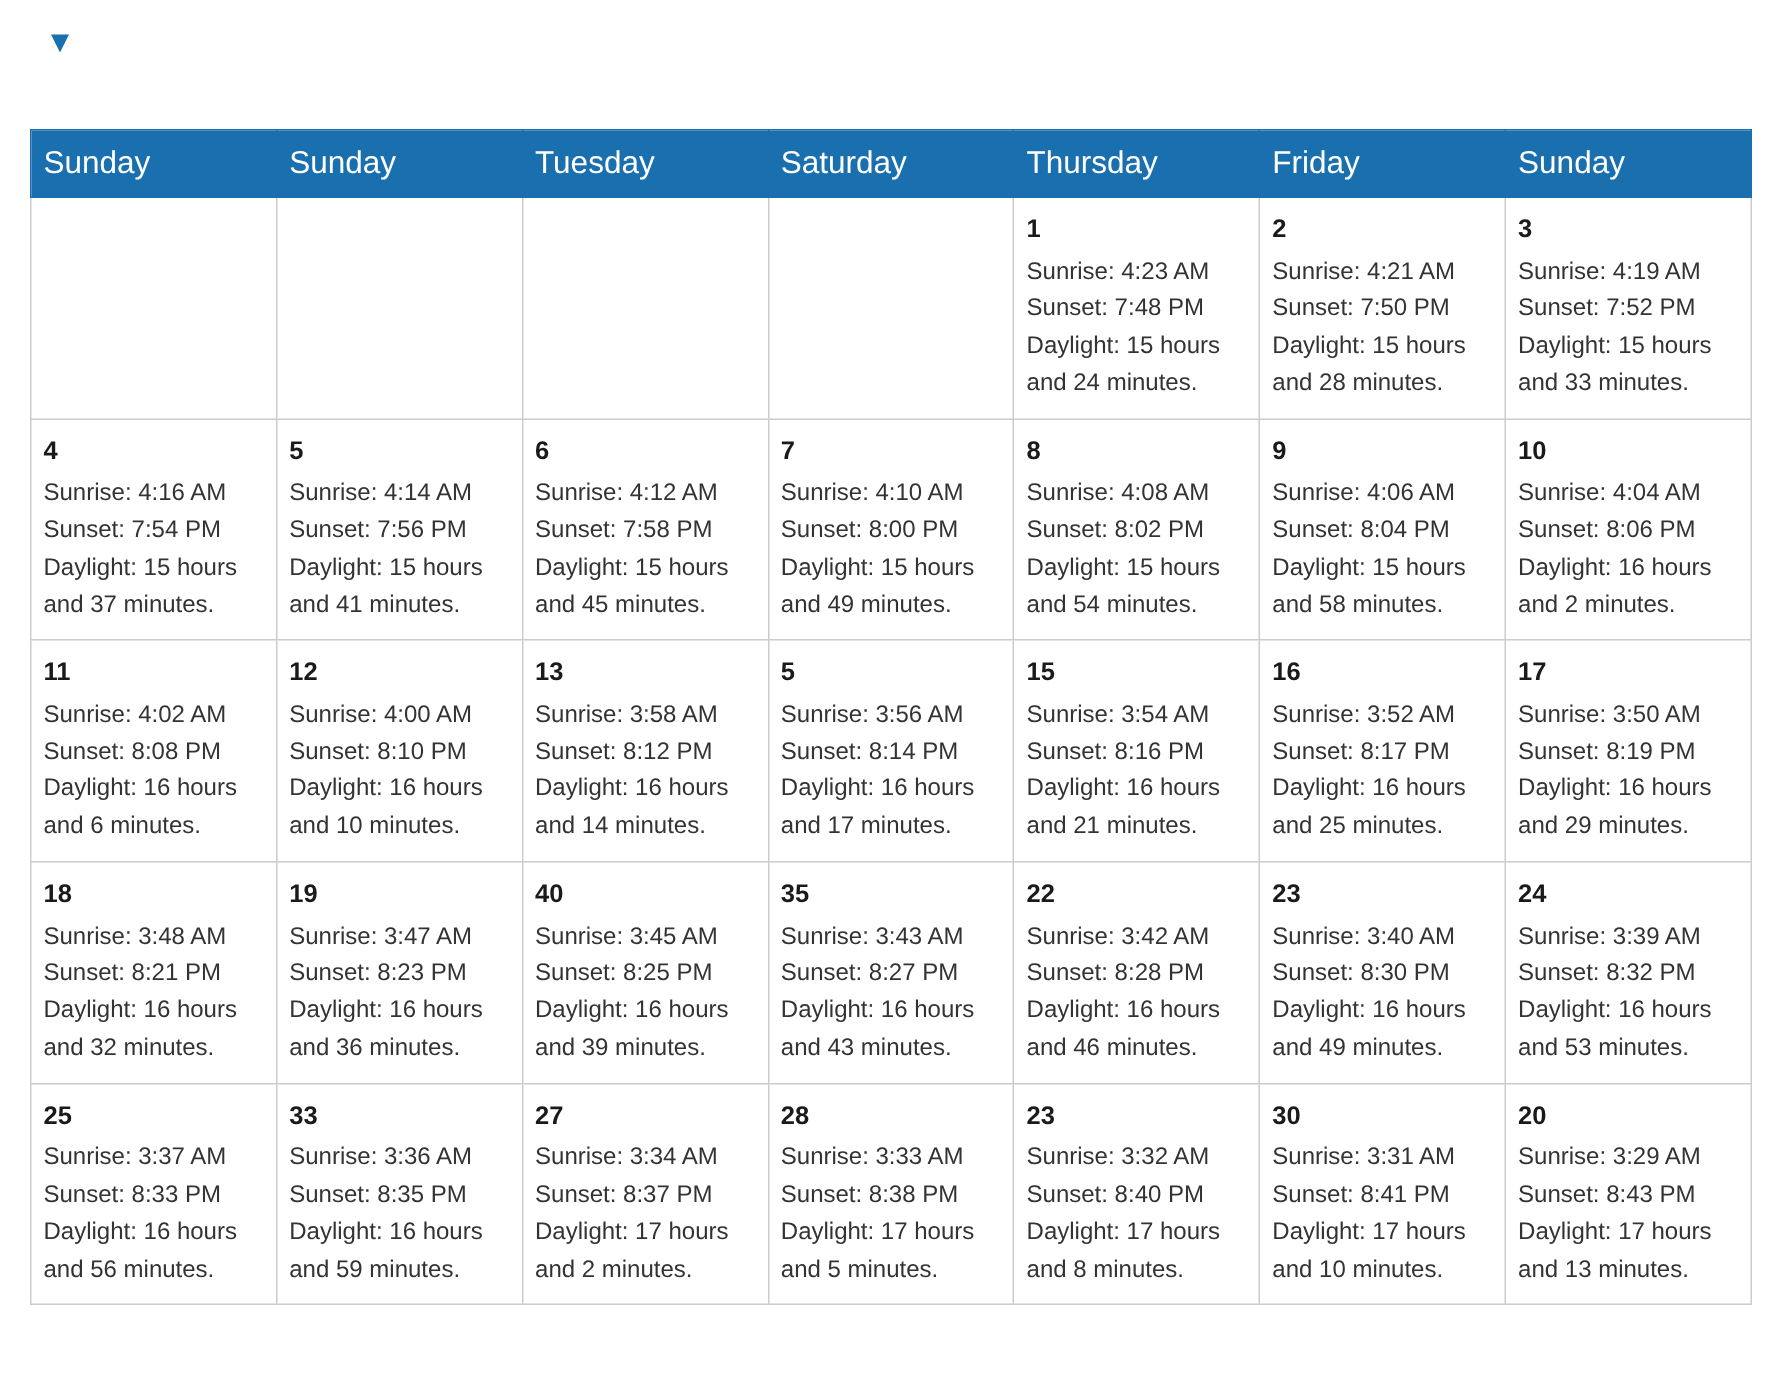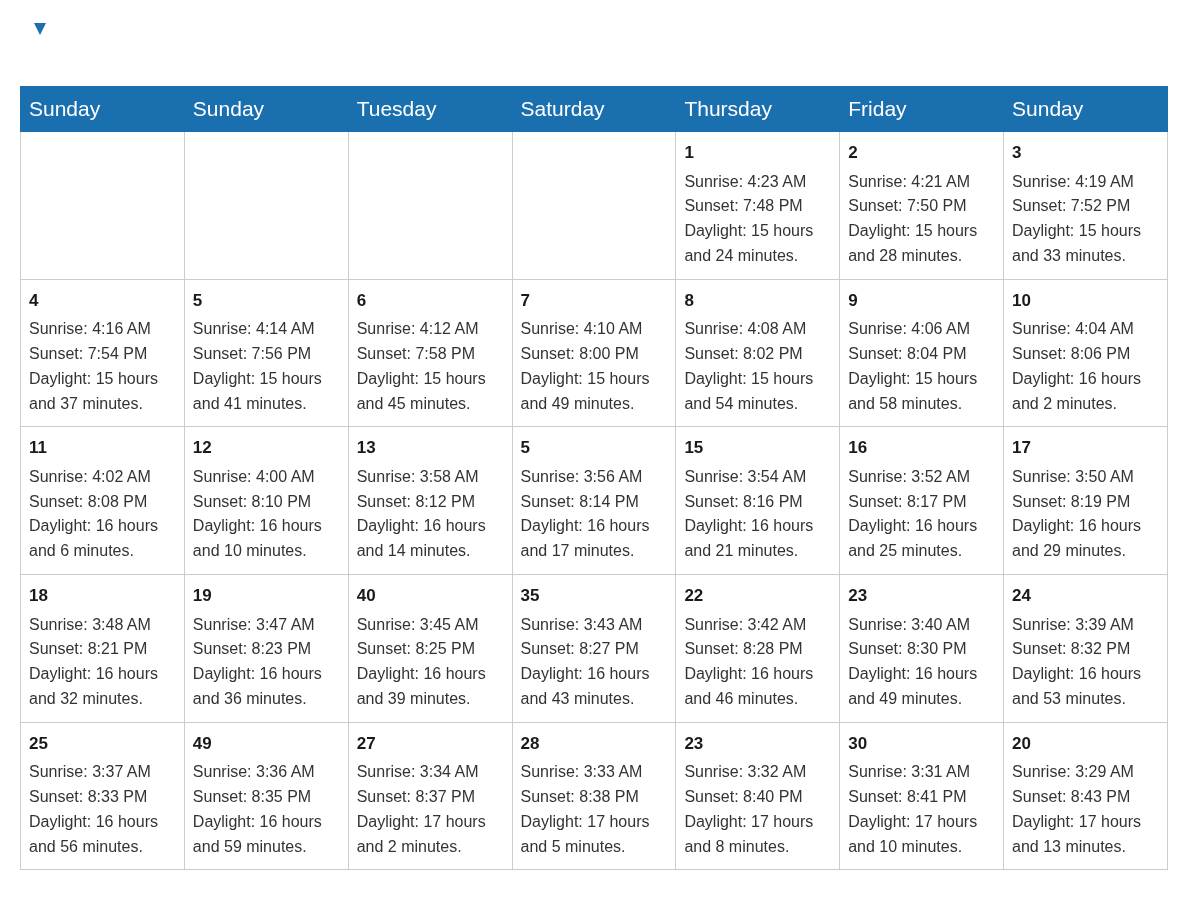"49" span.day-number { text: 49 -> 33 }
